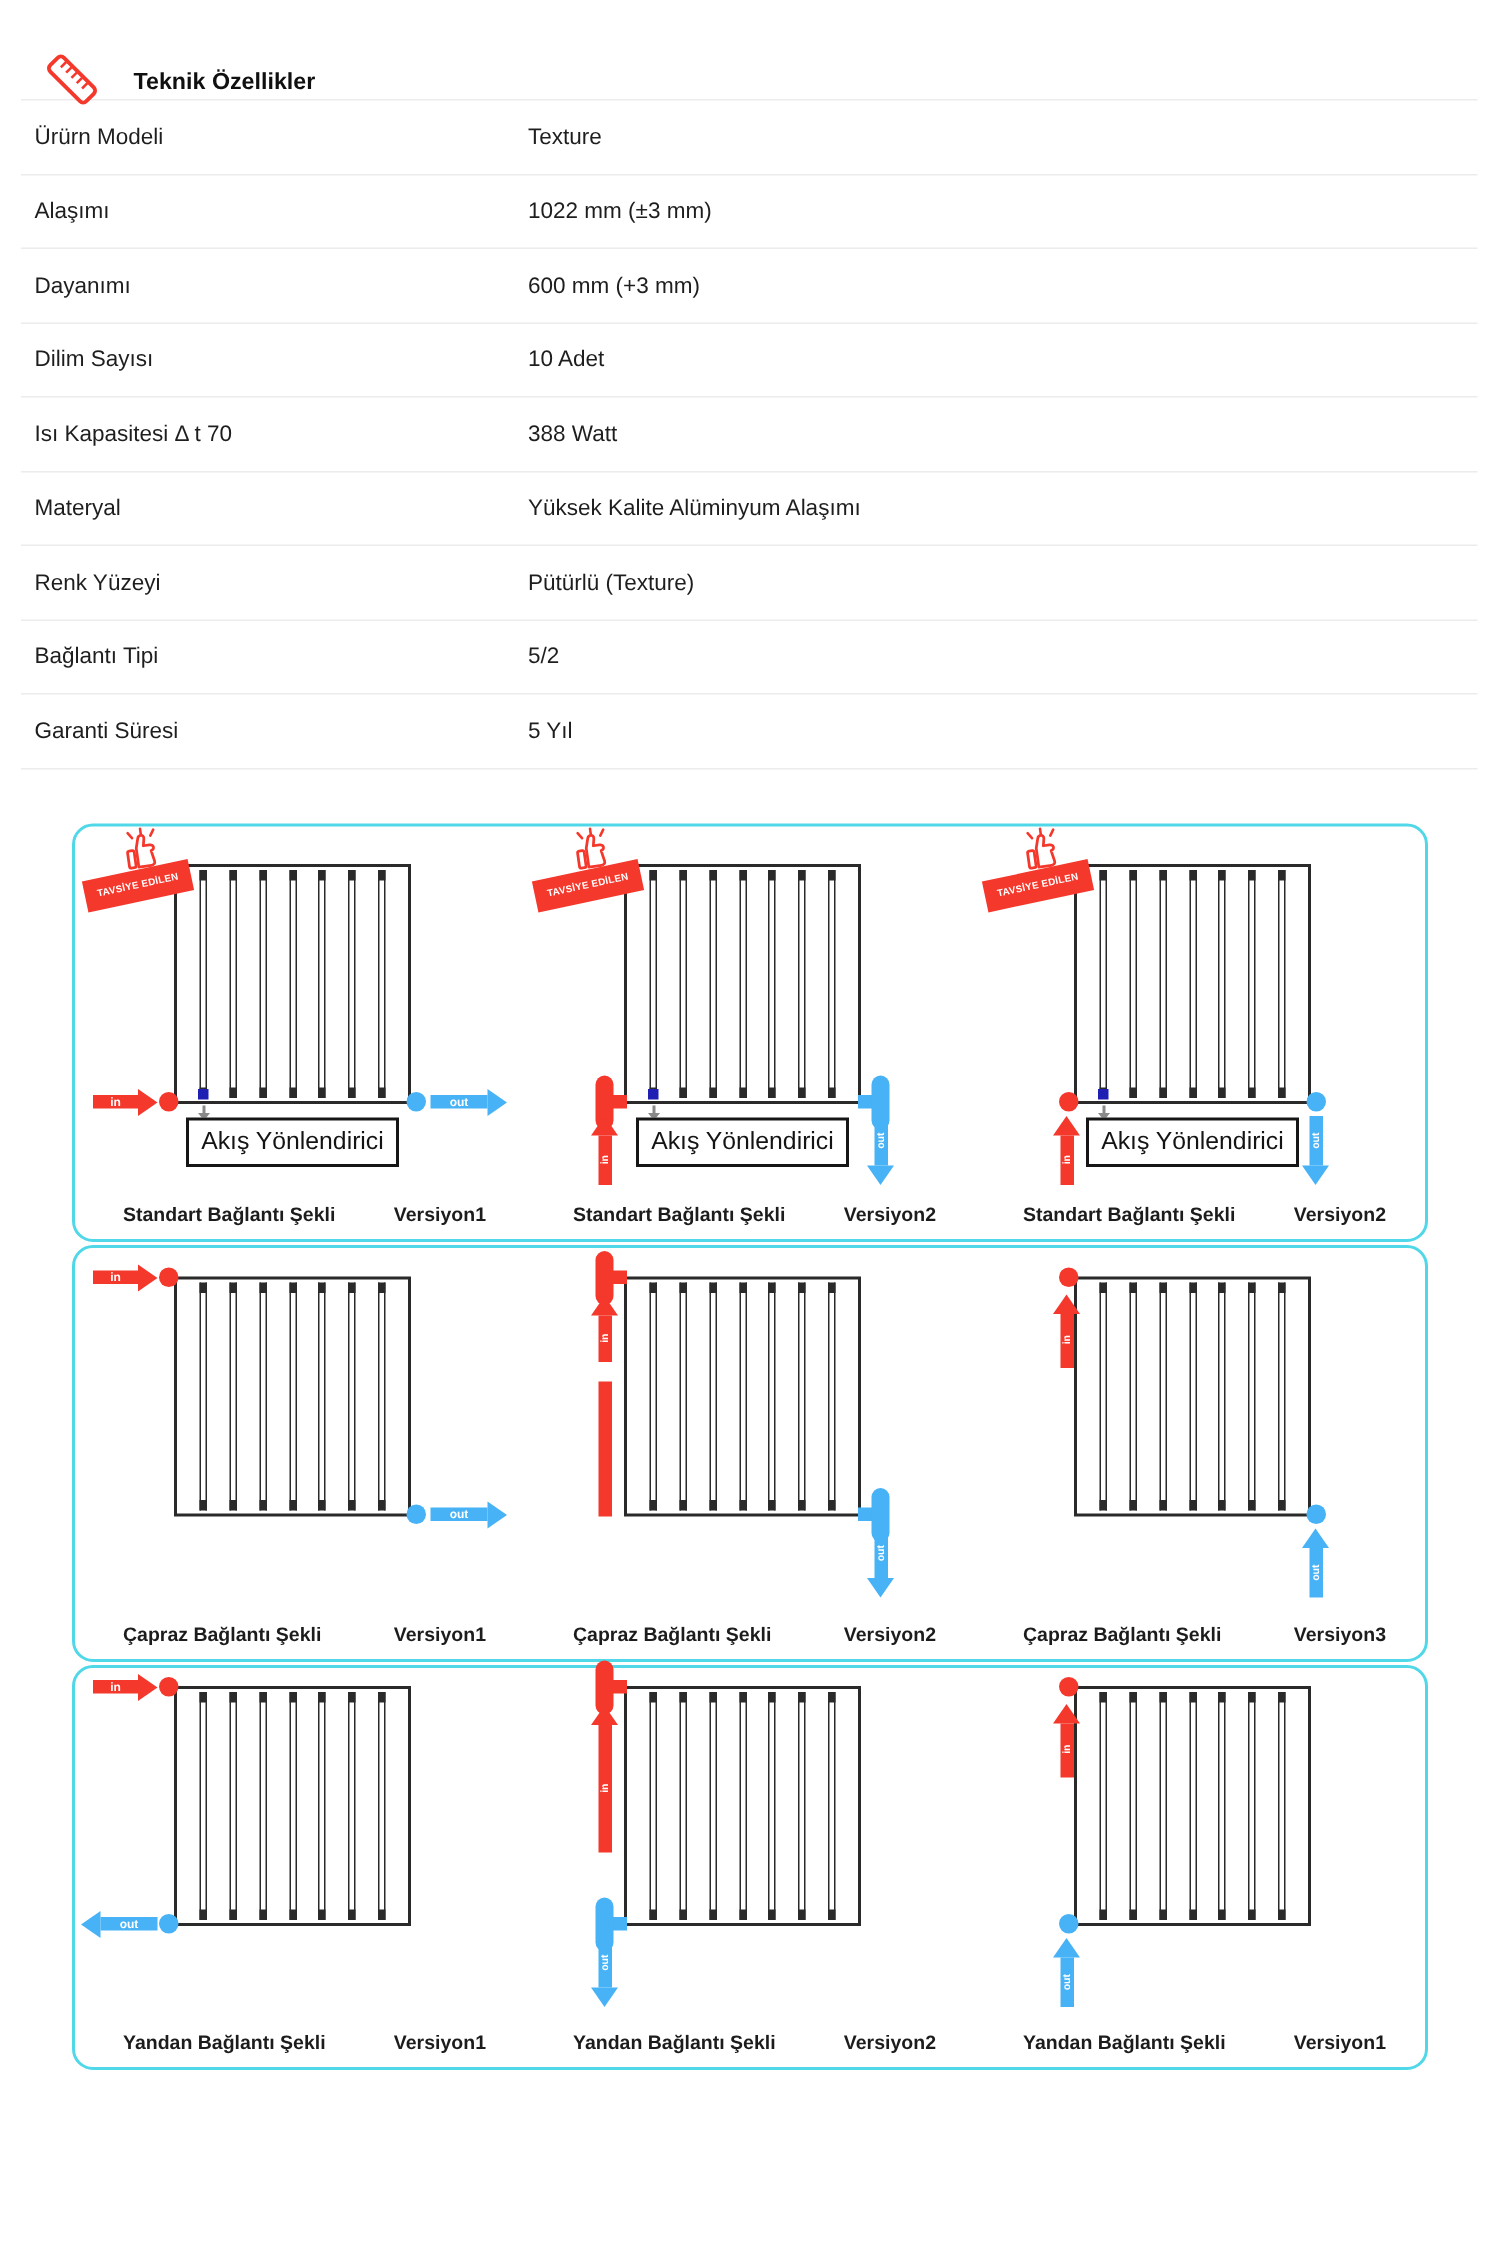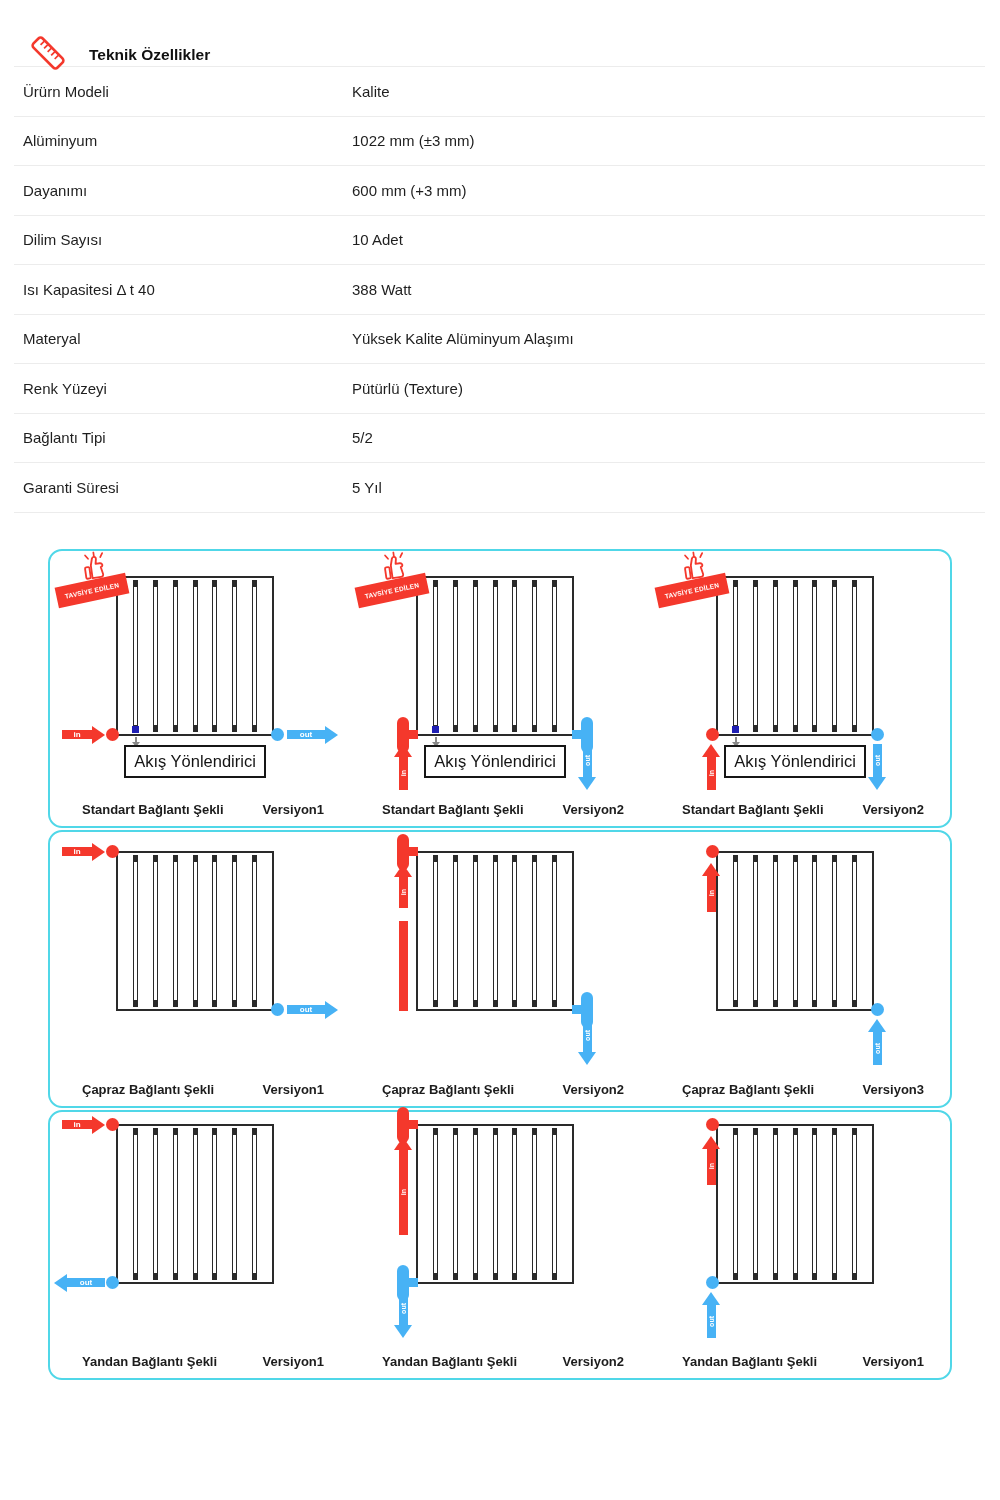"Kalite" div.spec-value { text: Kalite -> Texture }
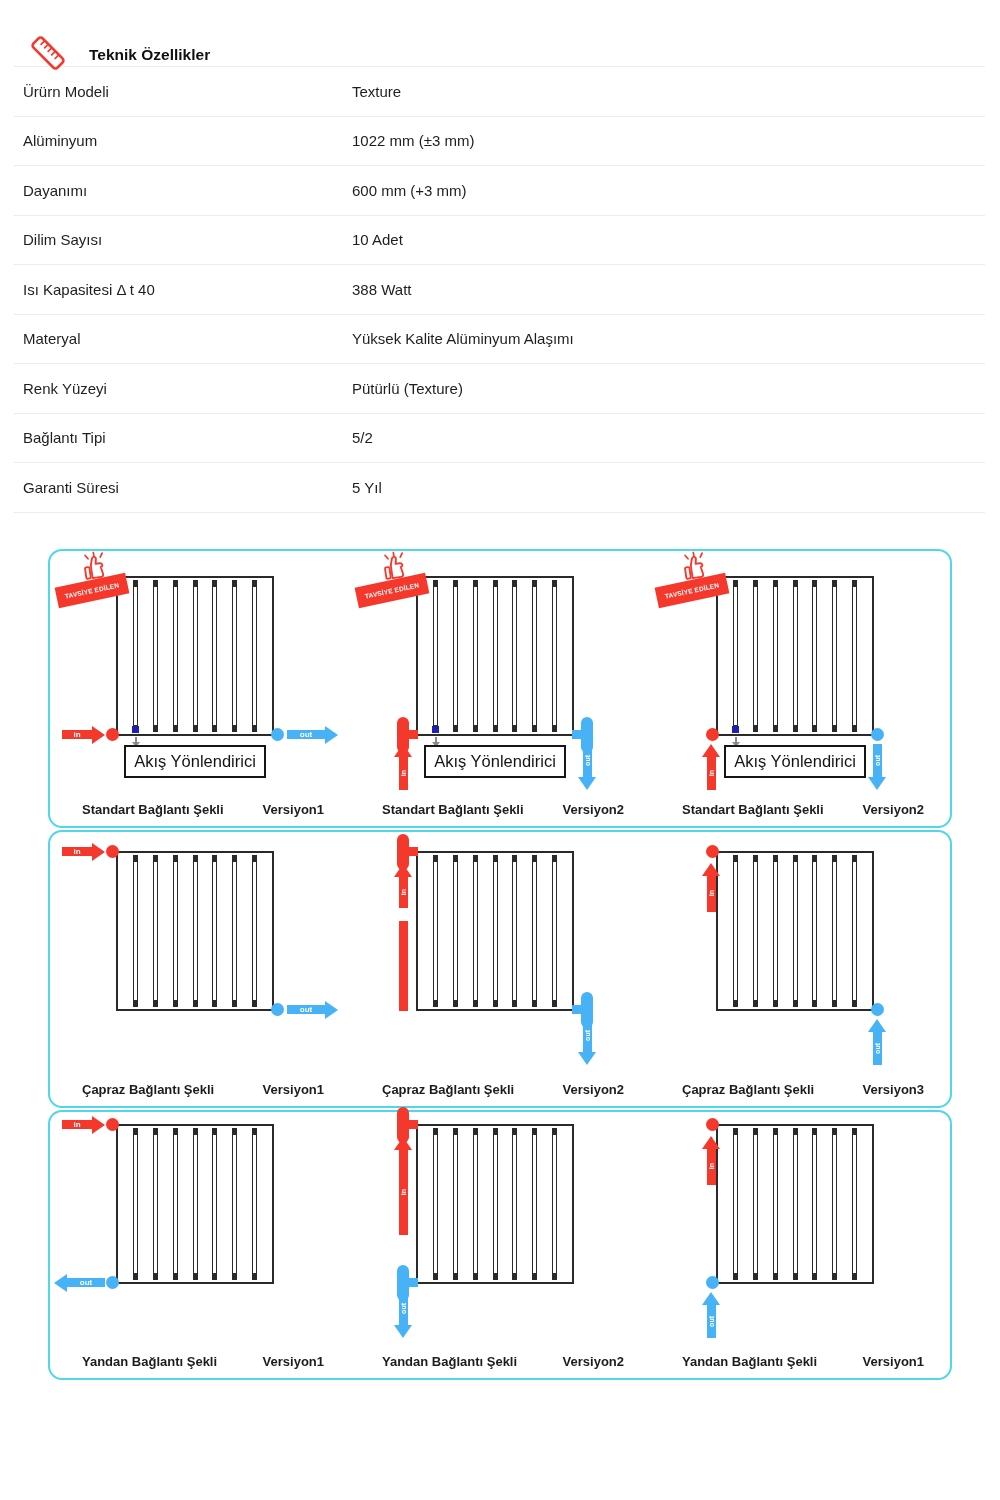"Alüminyum" div.spec-label { text: Alüminyum -> Alaşımı }
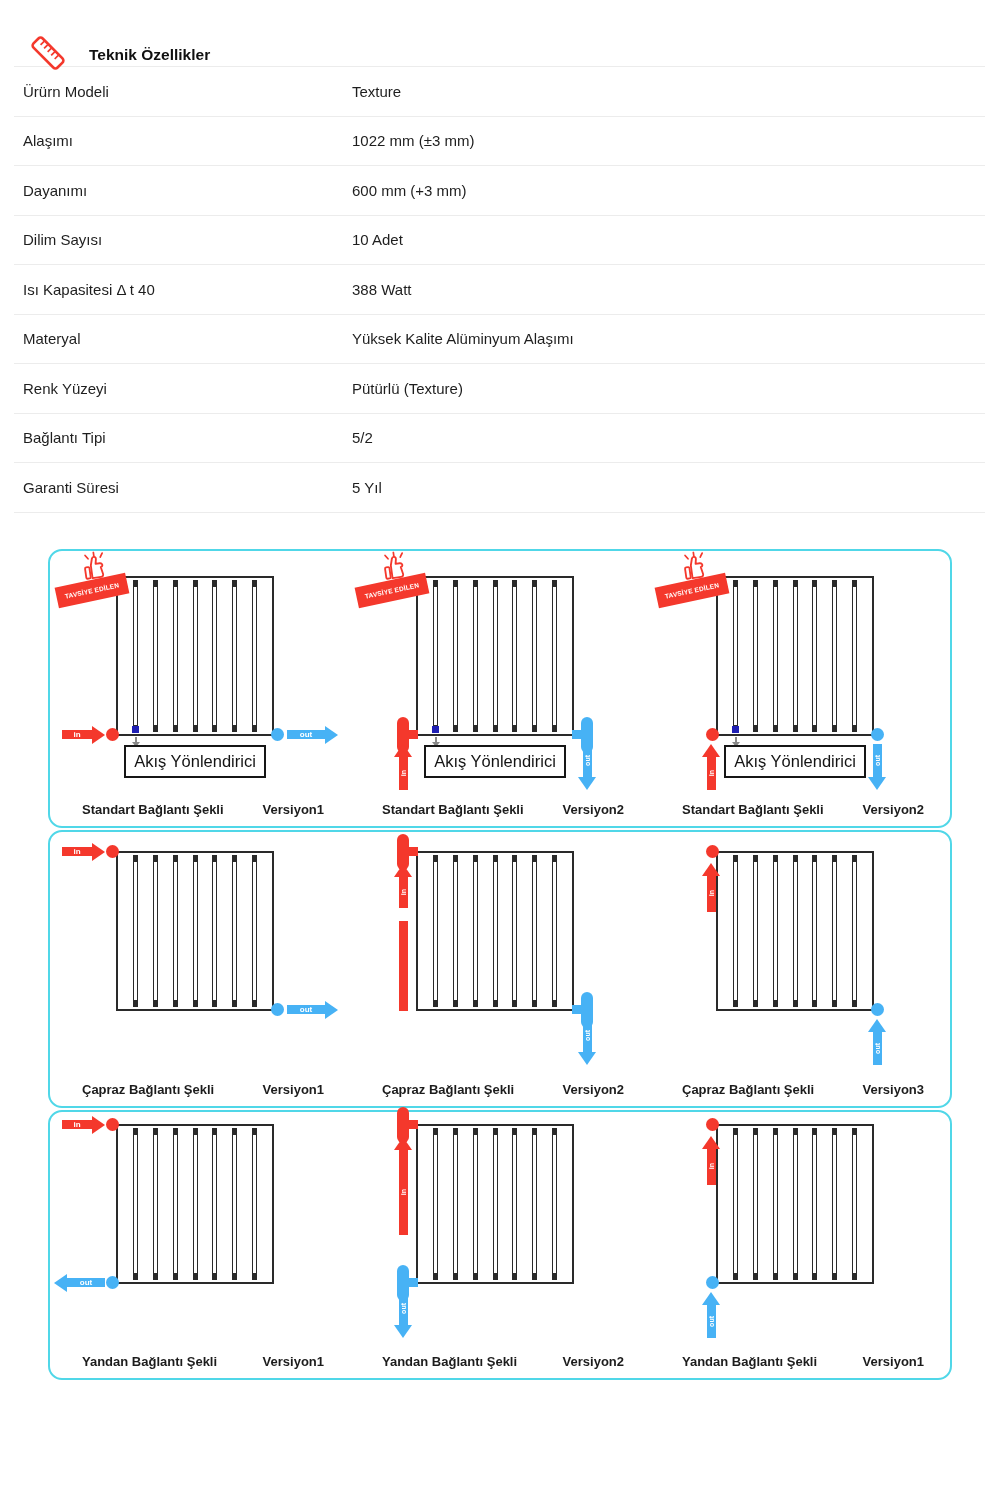"Isı Kapasitesi Δ t 40" div.spec-label { text: 40 -> 70 }
